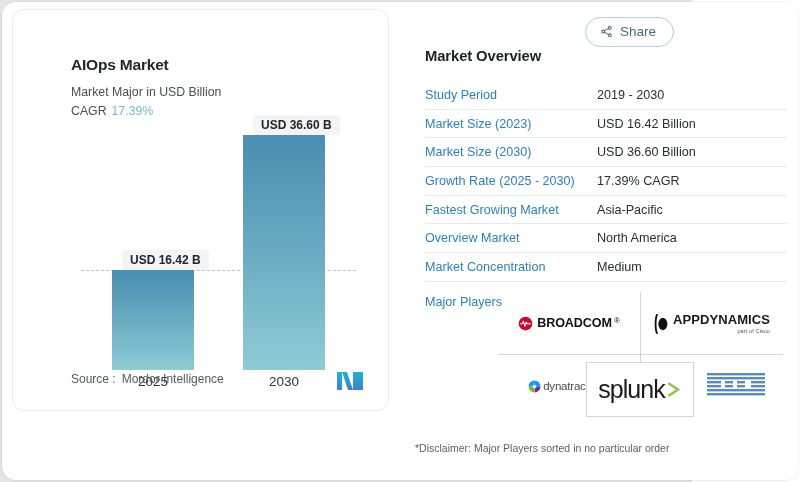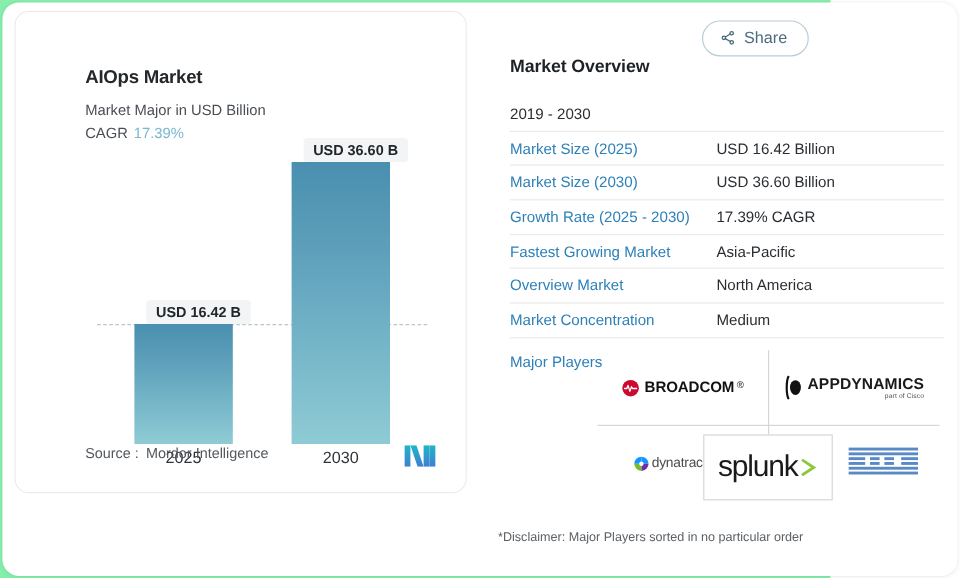"Share" #root { background: #86efac -> #e5e5e5 }
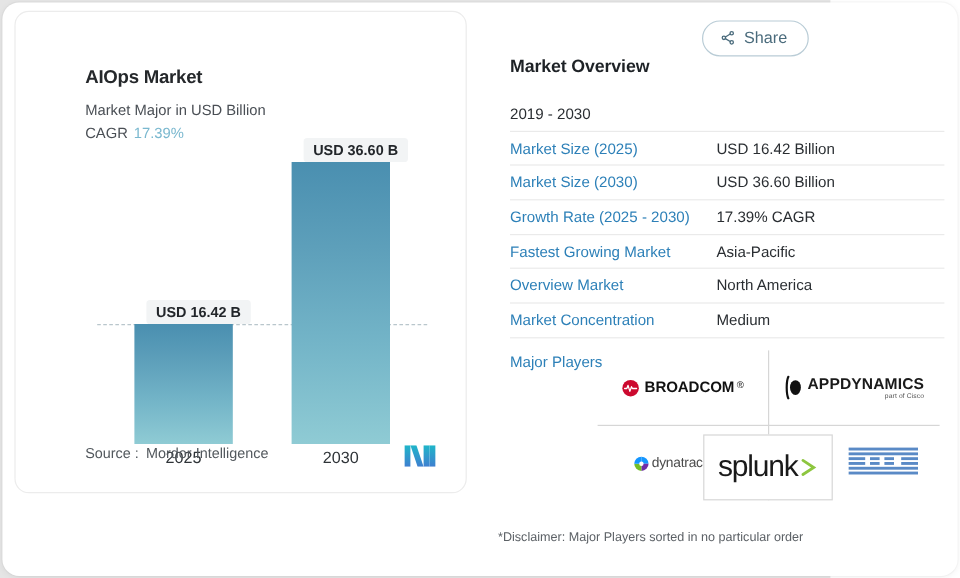"Study Period" div.ov-key { html: none -> <div>Study Period</div> }
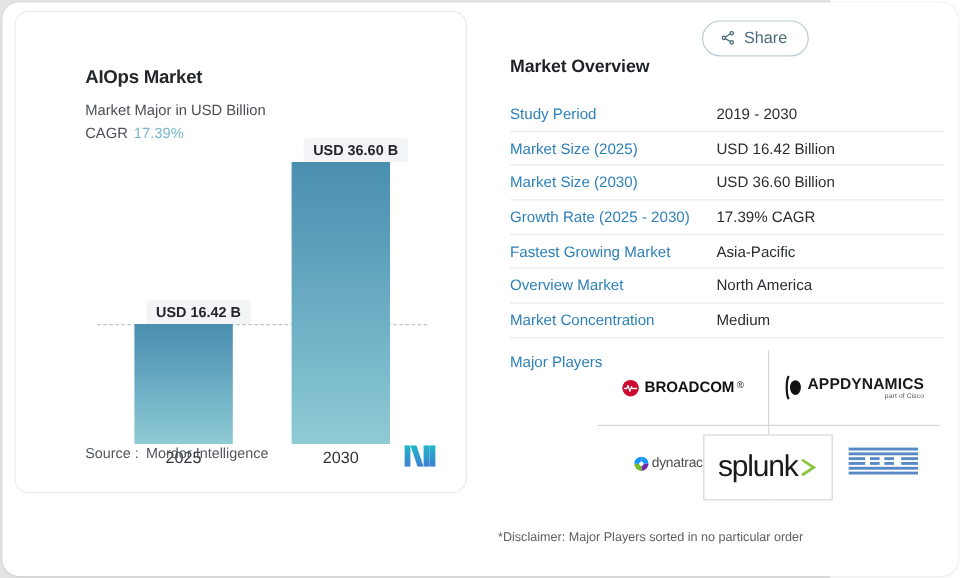"Market Size (2025)" div.ov-key { text: 2025 -> 2023 }
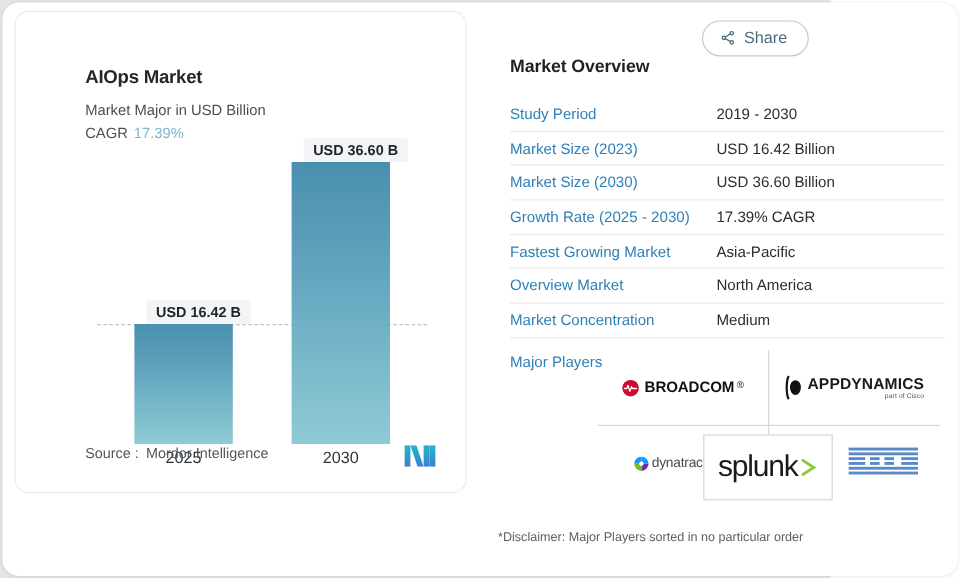"APPDYNAMICS" .appd-wrap { align-items: flex-start -> center }
